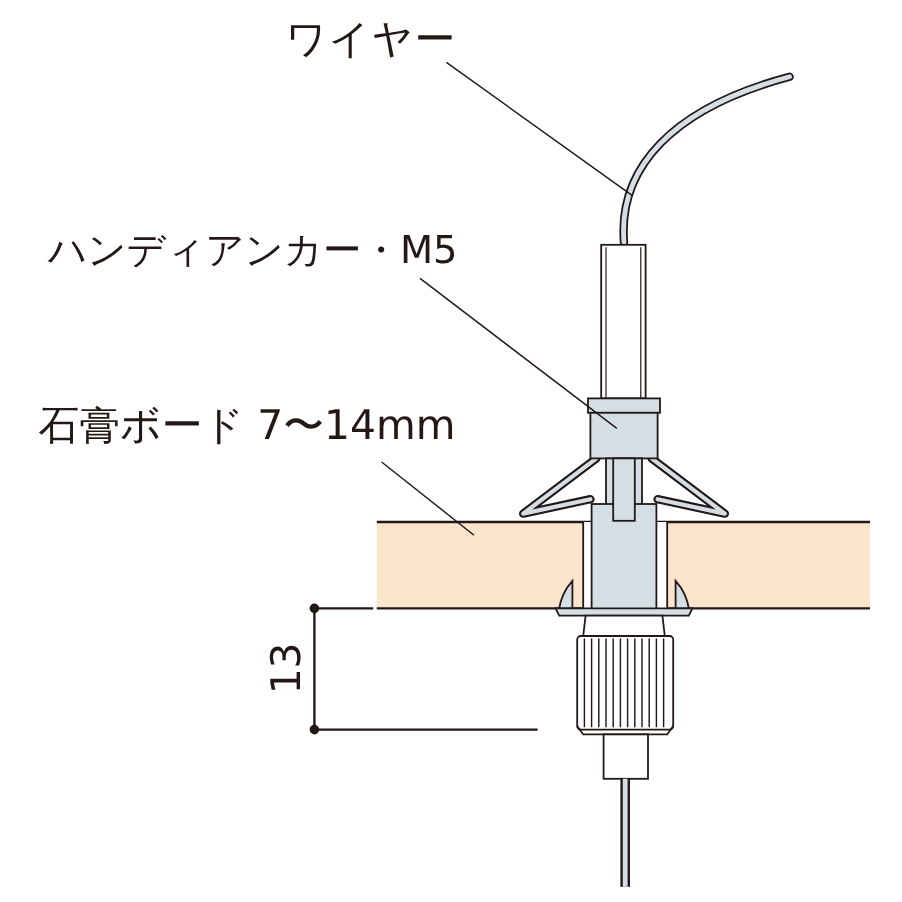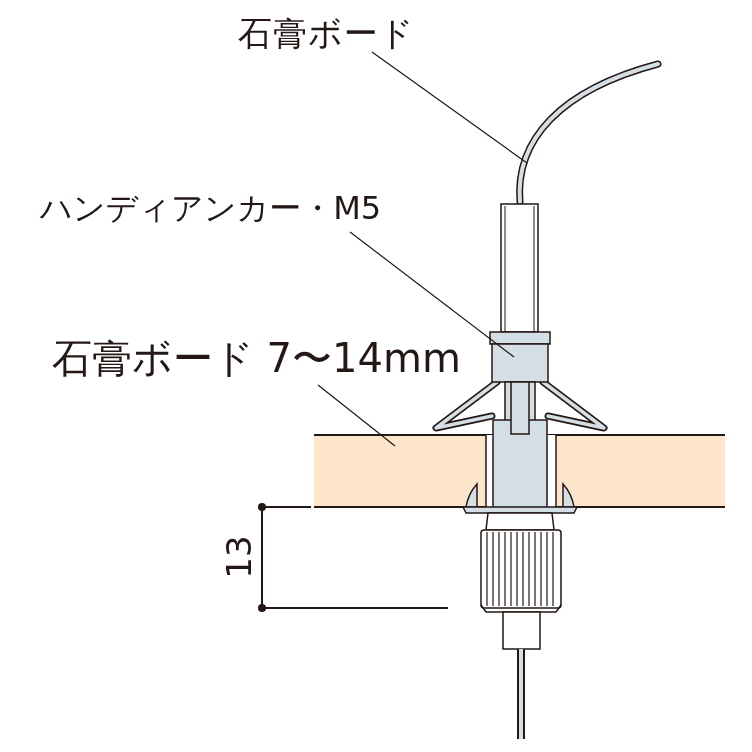"石膏ボード" div.label { text: 石膏ボード -> ワイヤー }
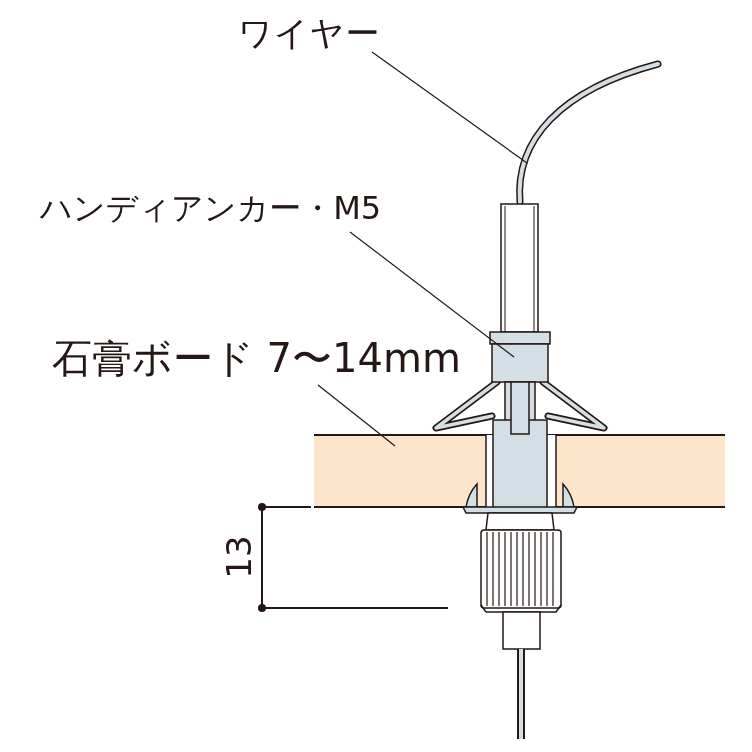"石膏ボード 7〜14mm" .lbl-board { font-size: 40px -> 34px; left: 52px -> 32px }
